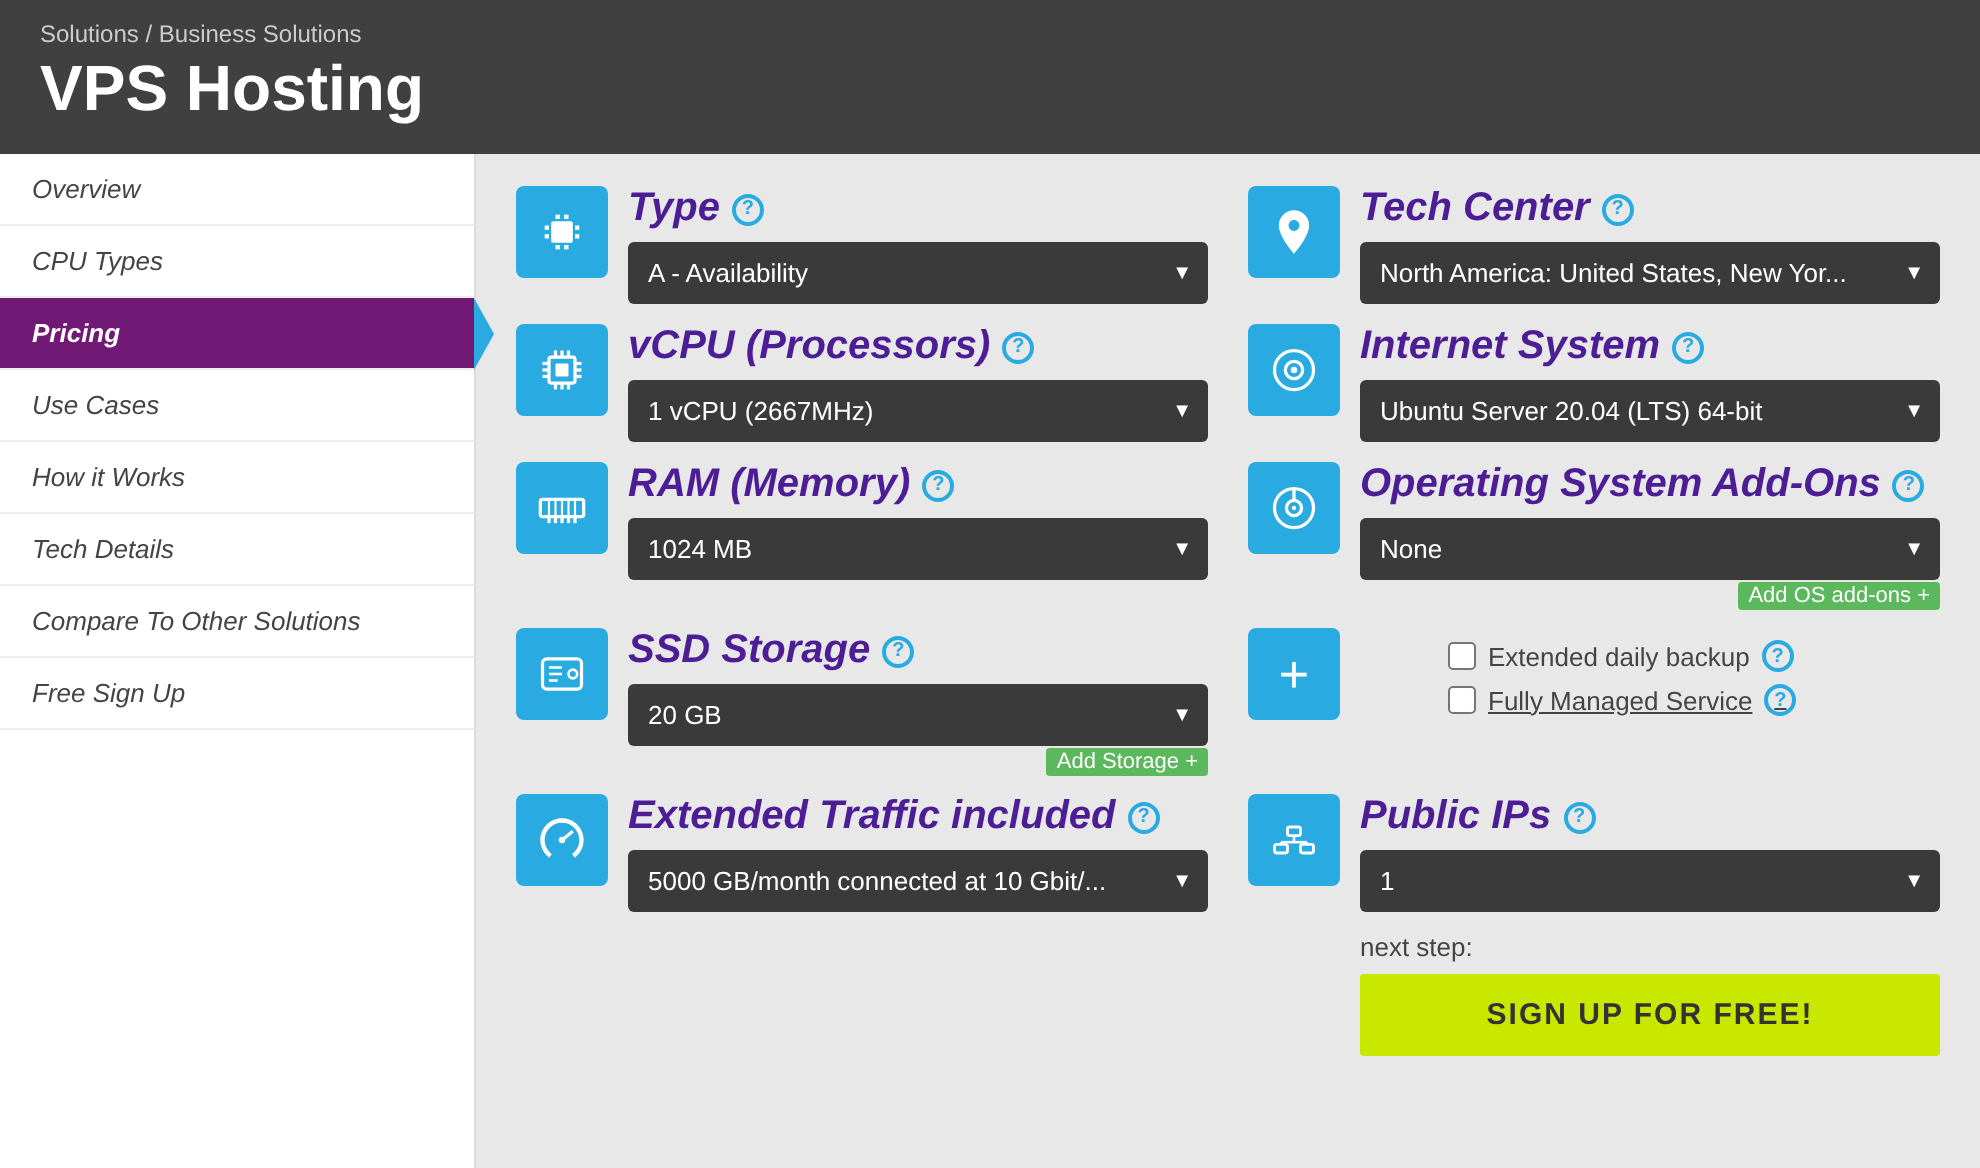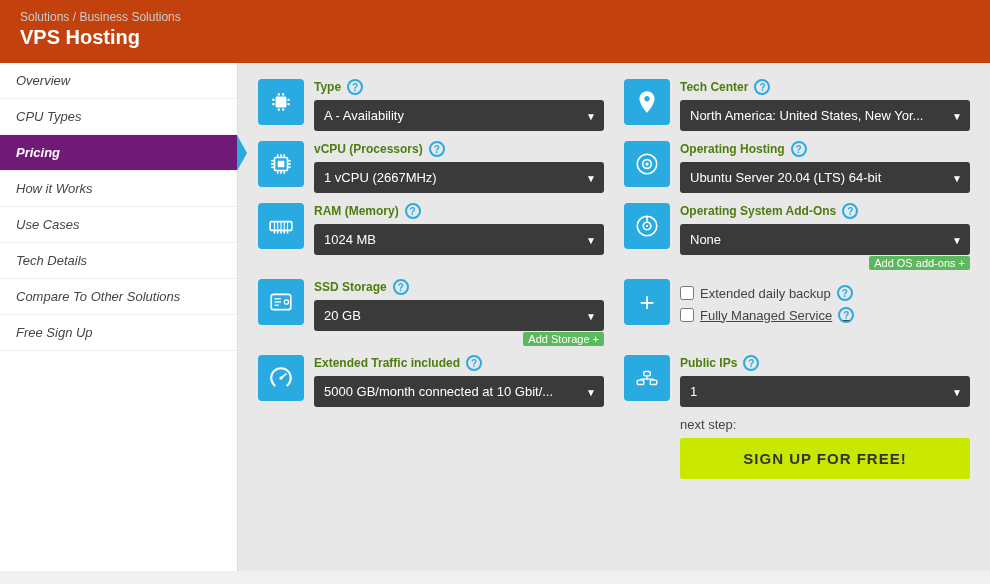"Solutions / Business Solutions" .header { background: #c2410c -> #404040 }
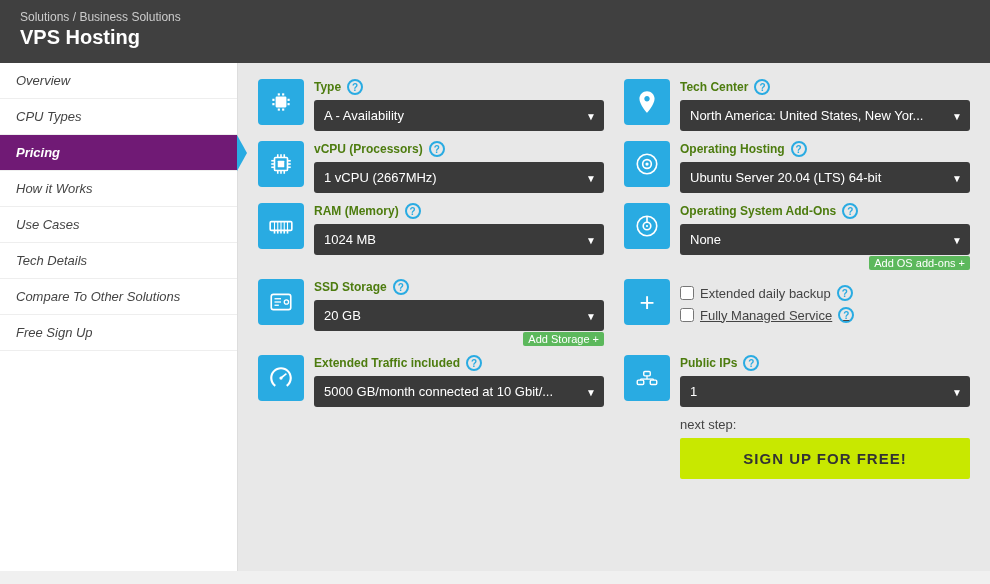"VPS Hosting" .header-title { font-size: 20px -> 32px }
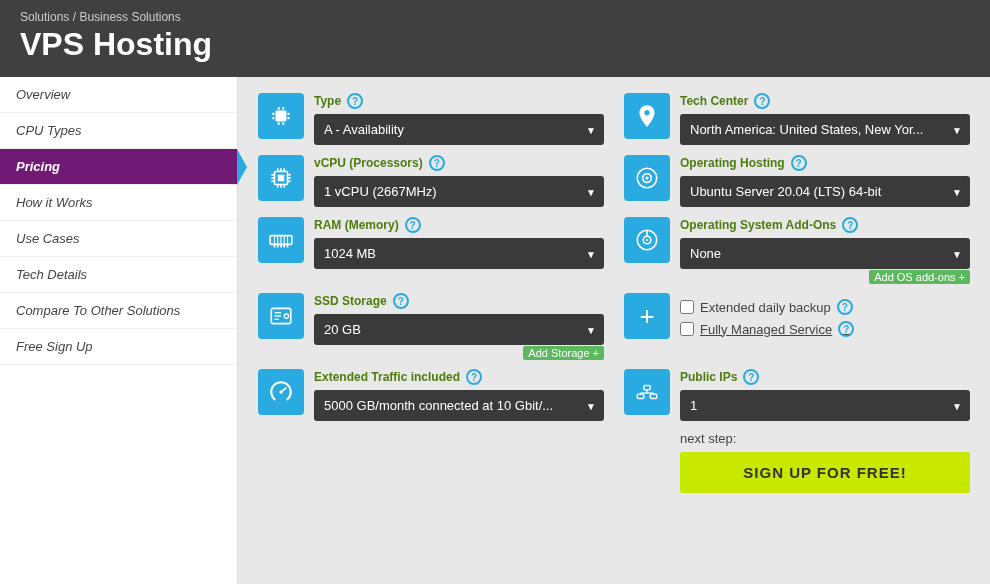"Type" .field-label { color: #4d7c0f -> #4c1d95; font-size: 12px -> 20px; font-style: none -> italic }
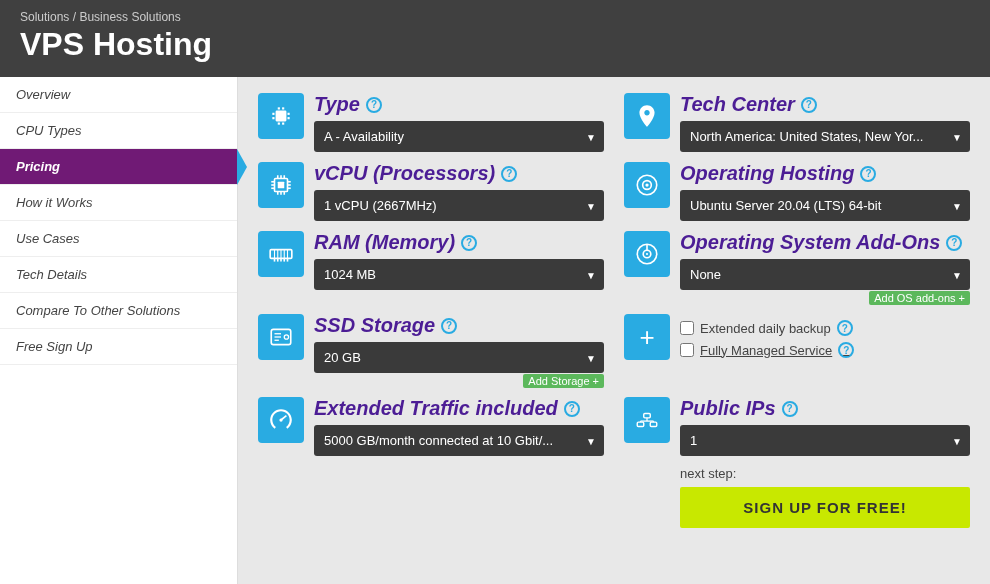"Operating Hosting" span.field-label { text: Operating Hosting -> Internet System }
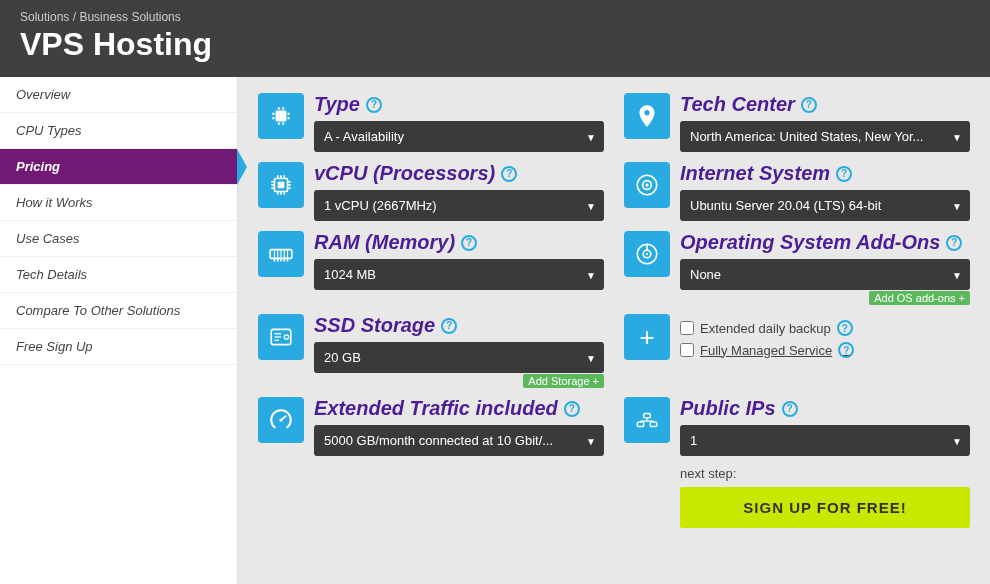"How it Works" div.sidebar-item { order: before "Use Cases" -> after "Use Cases" }
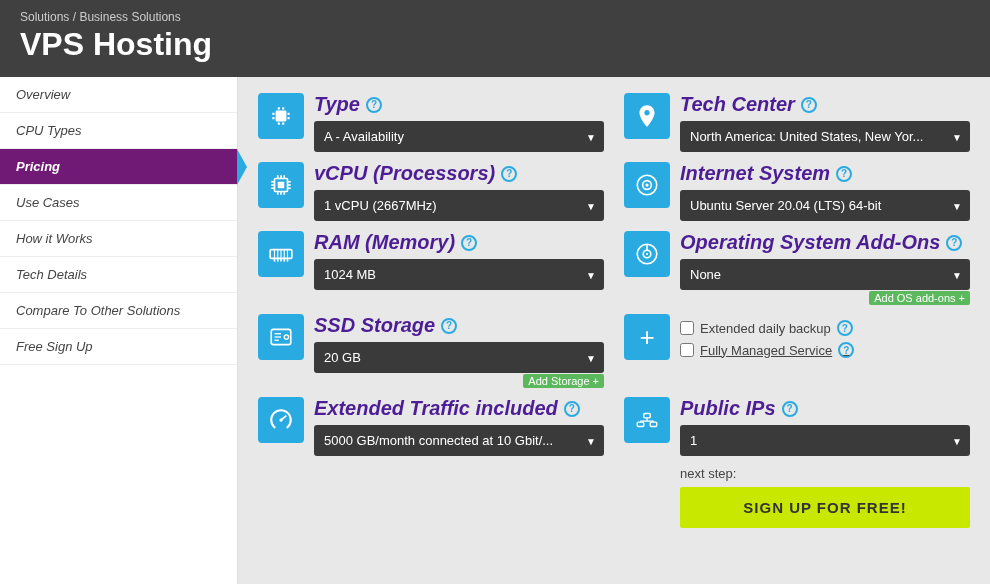"Extended daily backup" .checkbox-item { margin-left: none -> 44px }
